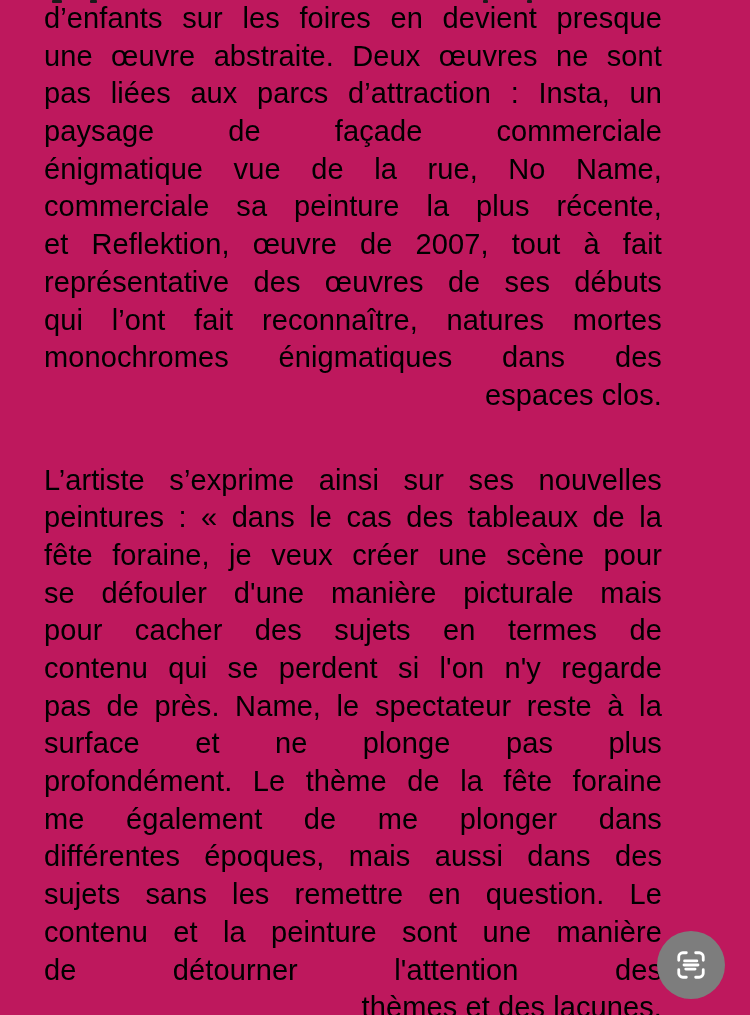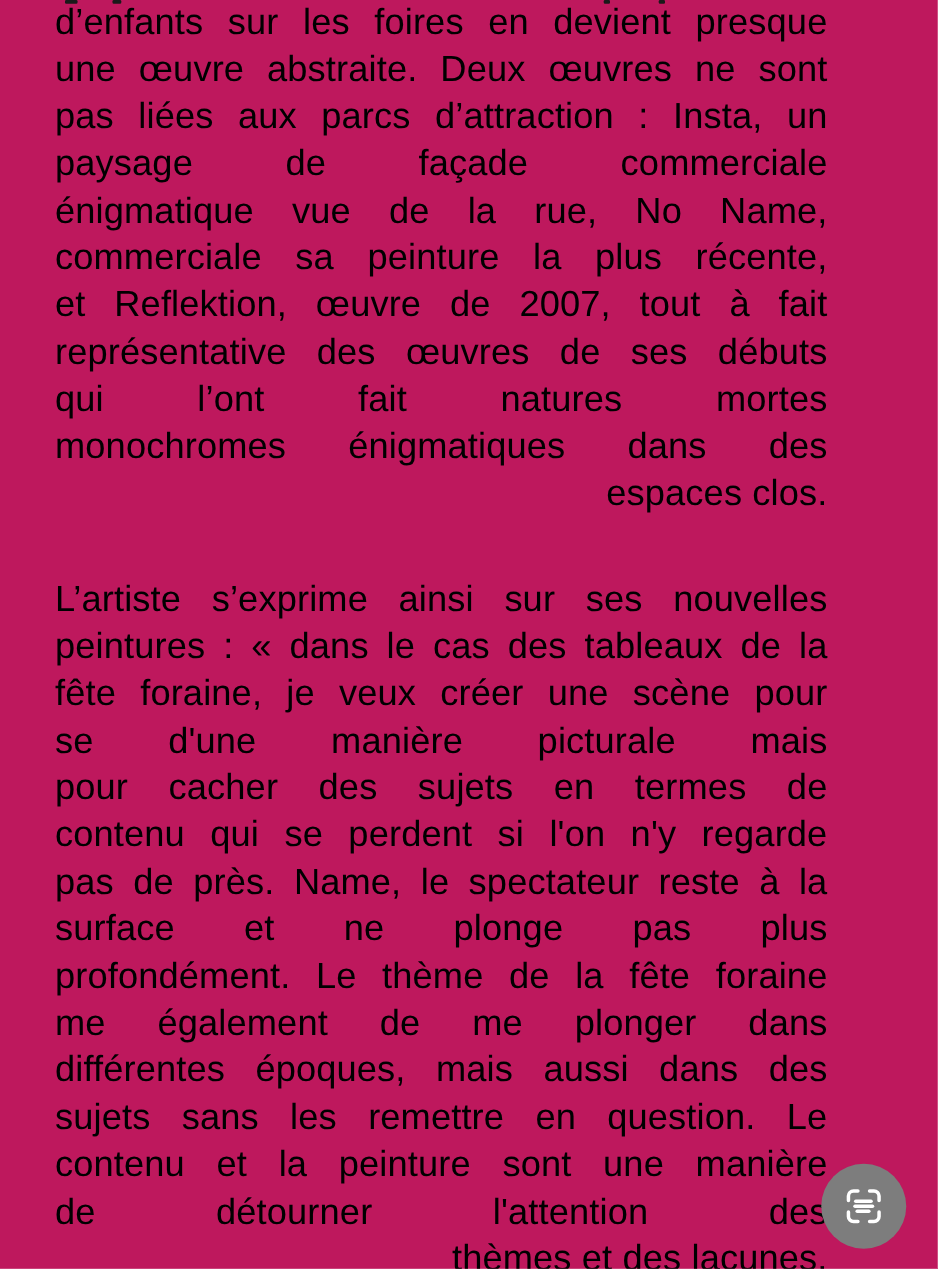"reconnaître," span { html: none -> <span>reconnaître,</span> }
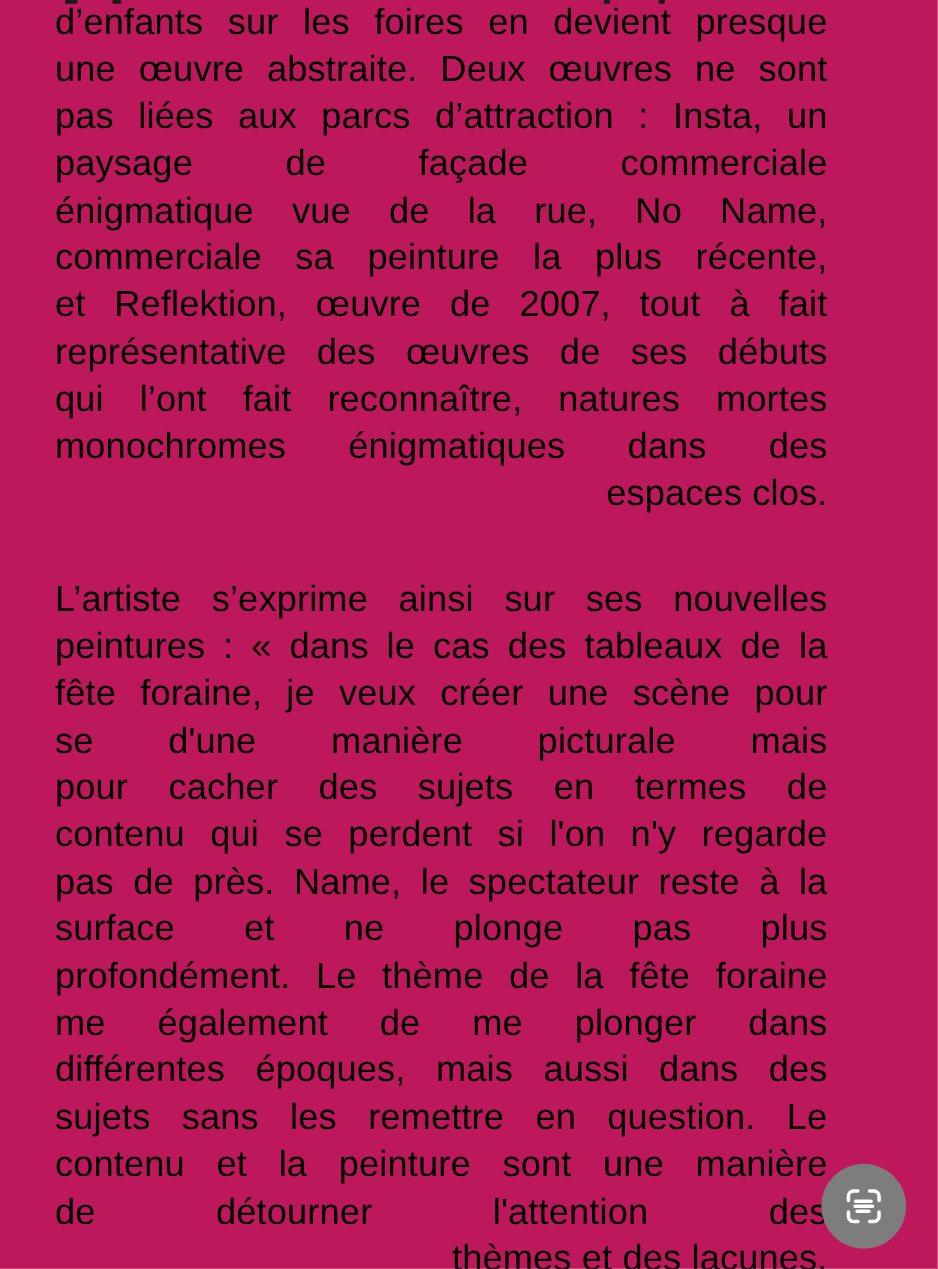"défouler" span { html: none -> <span>défouler</span> }
